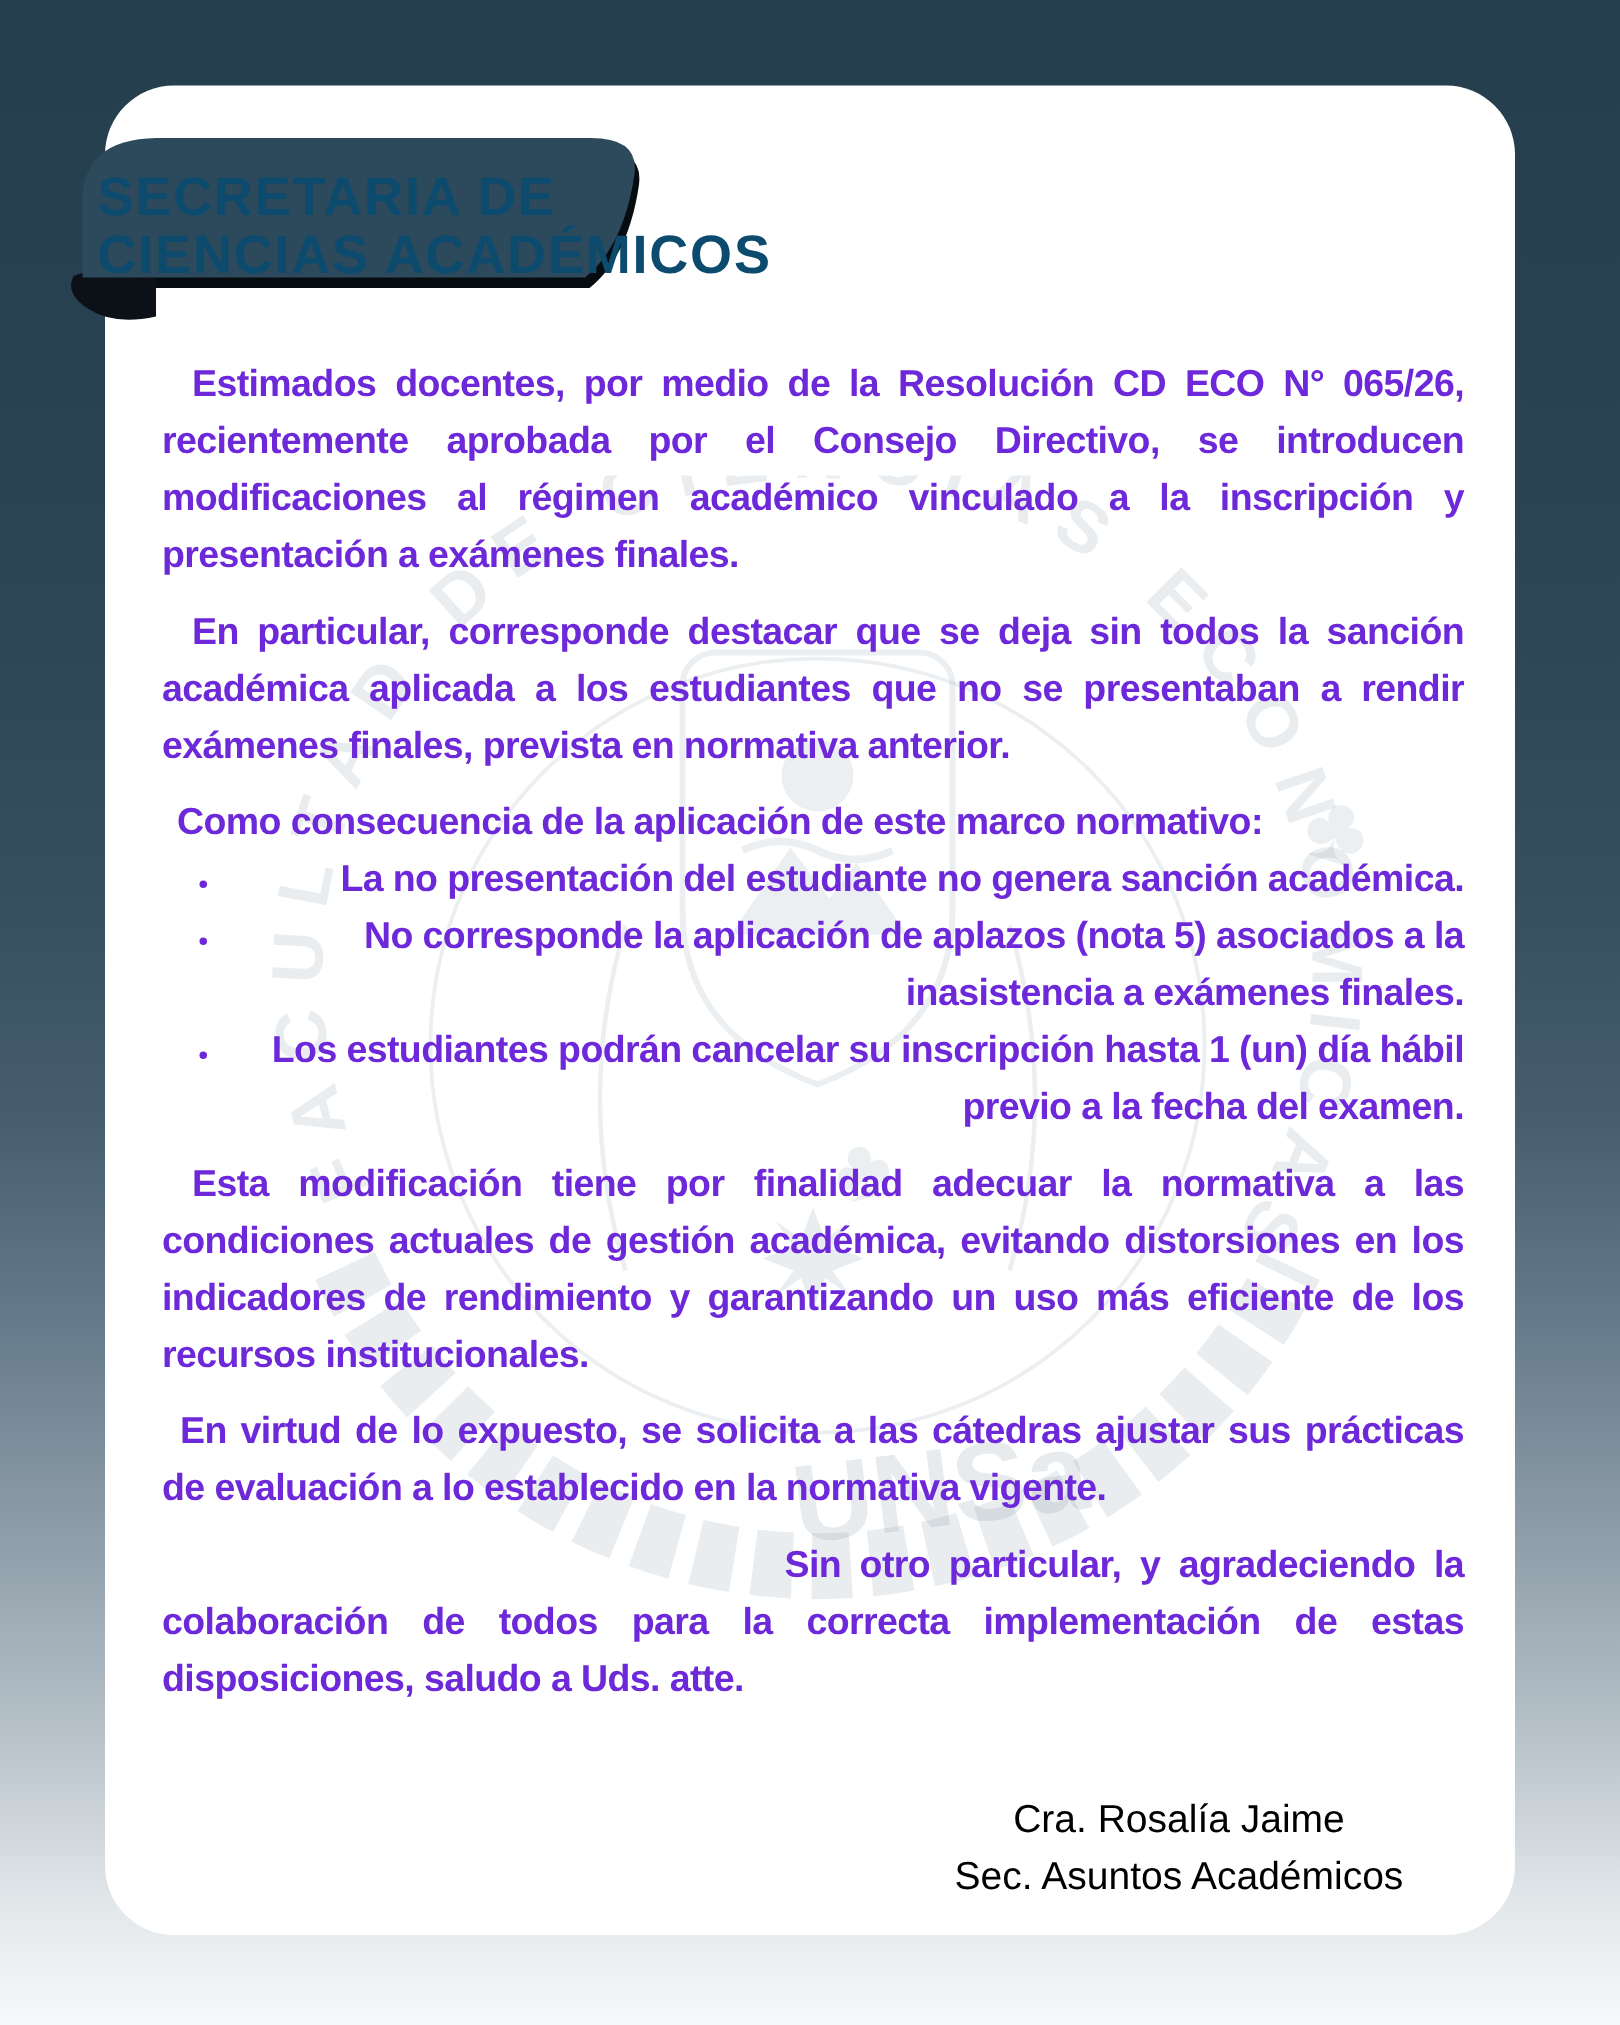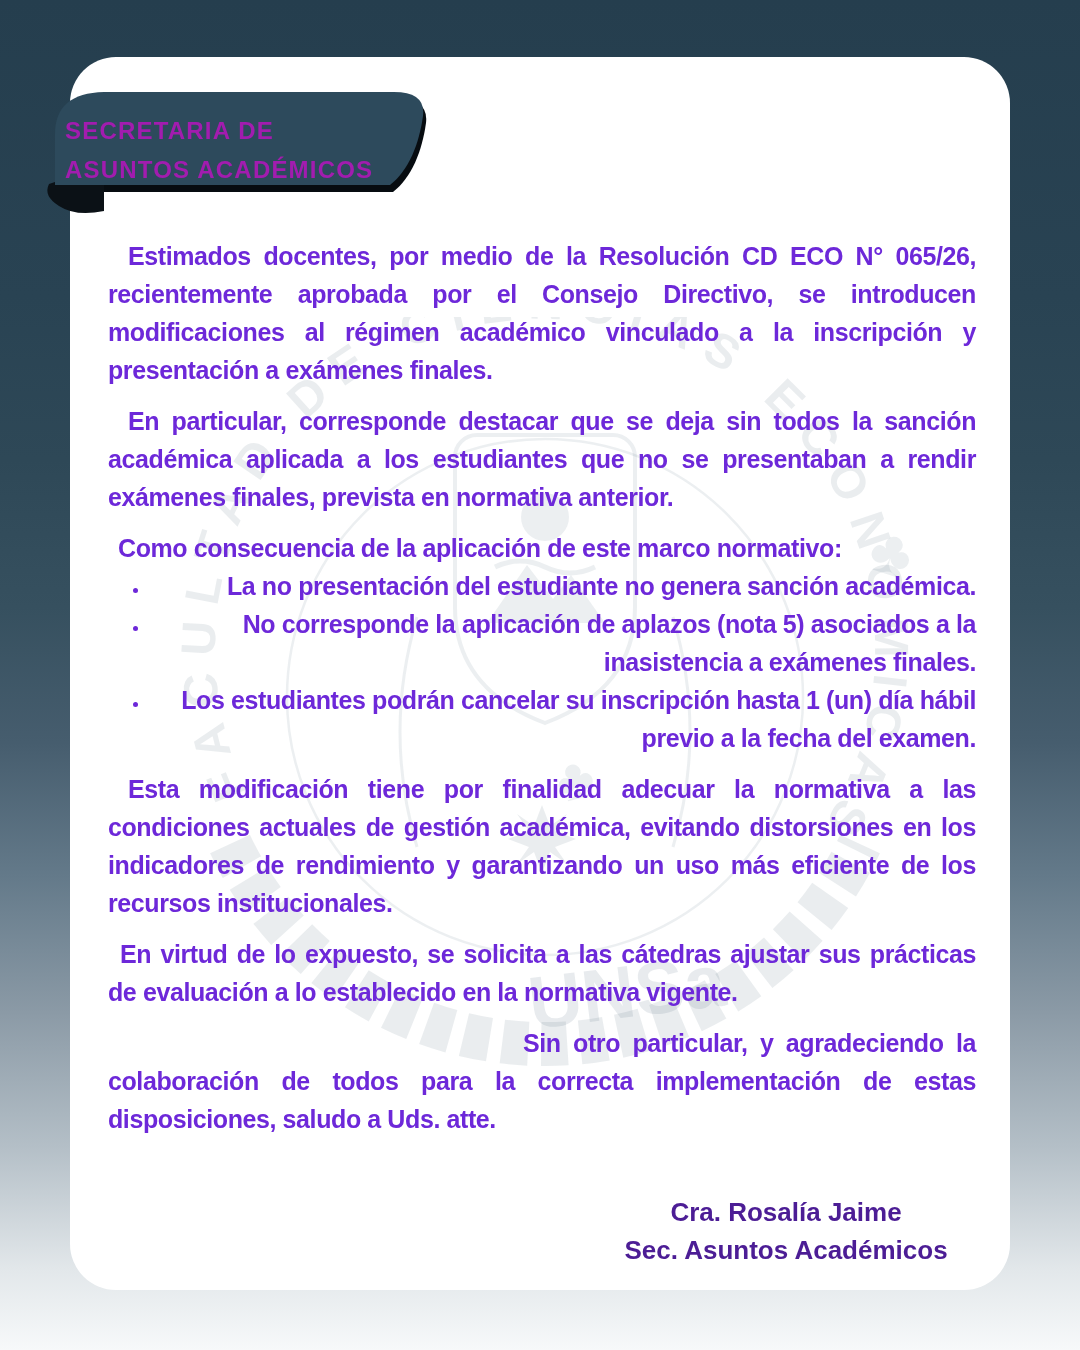"SECRETARIA DE" .ribbon-text { color: #a21caf -> #0c4a6e; font-size: 24px -> 36px }
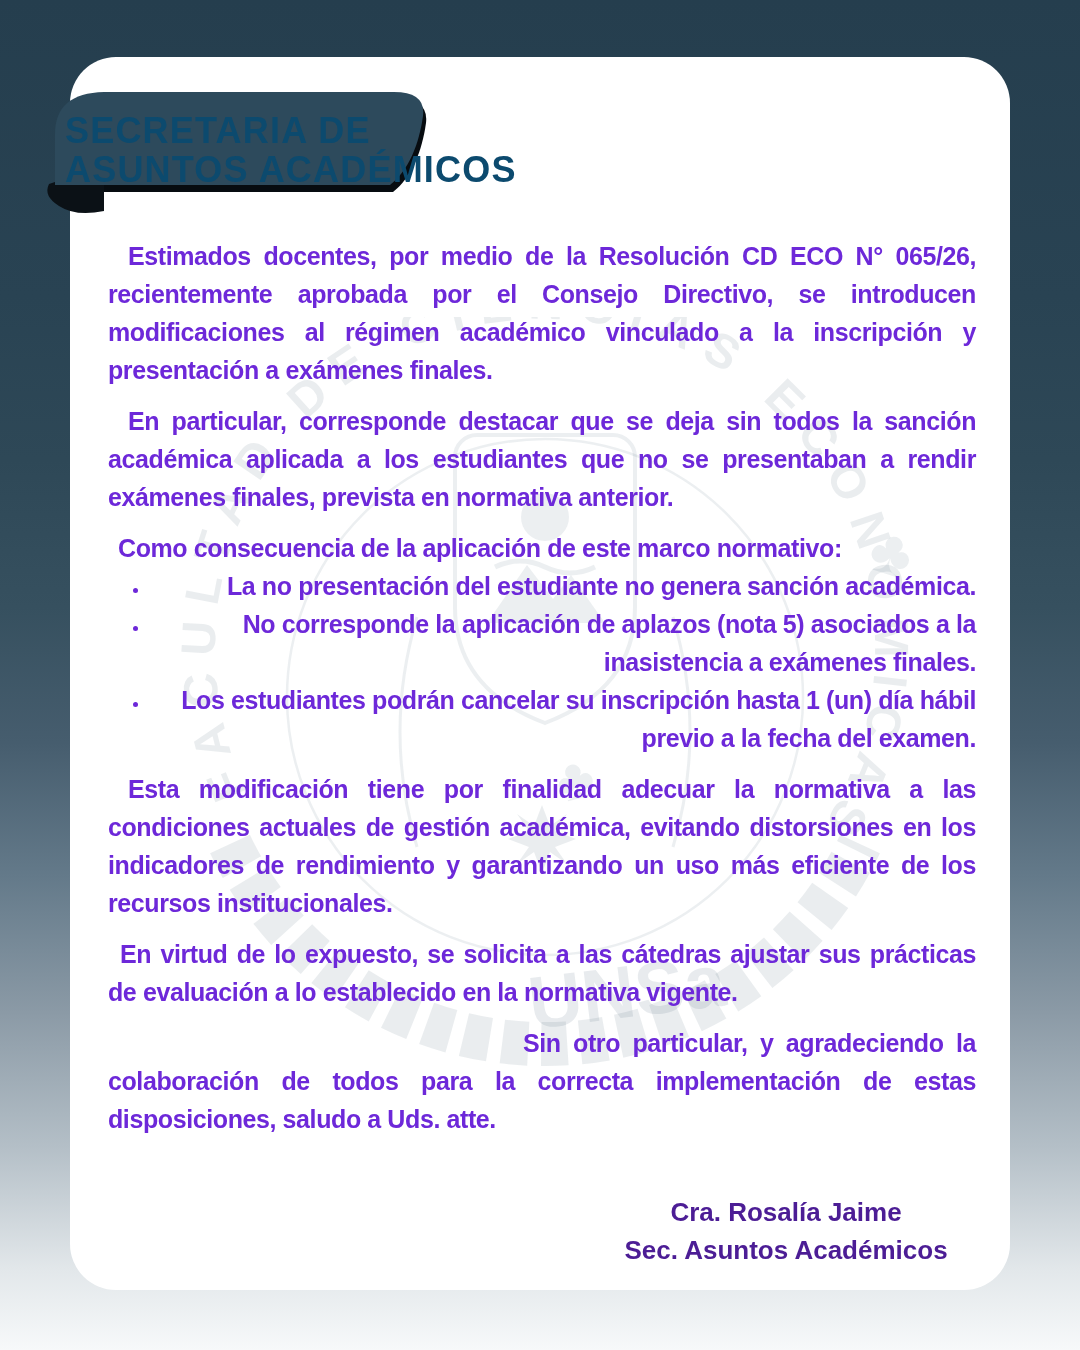"ASUNTOS ACADÉMICOS" div { text: ASUNTOS -> CIENCIAS }
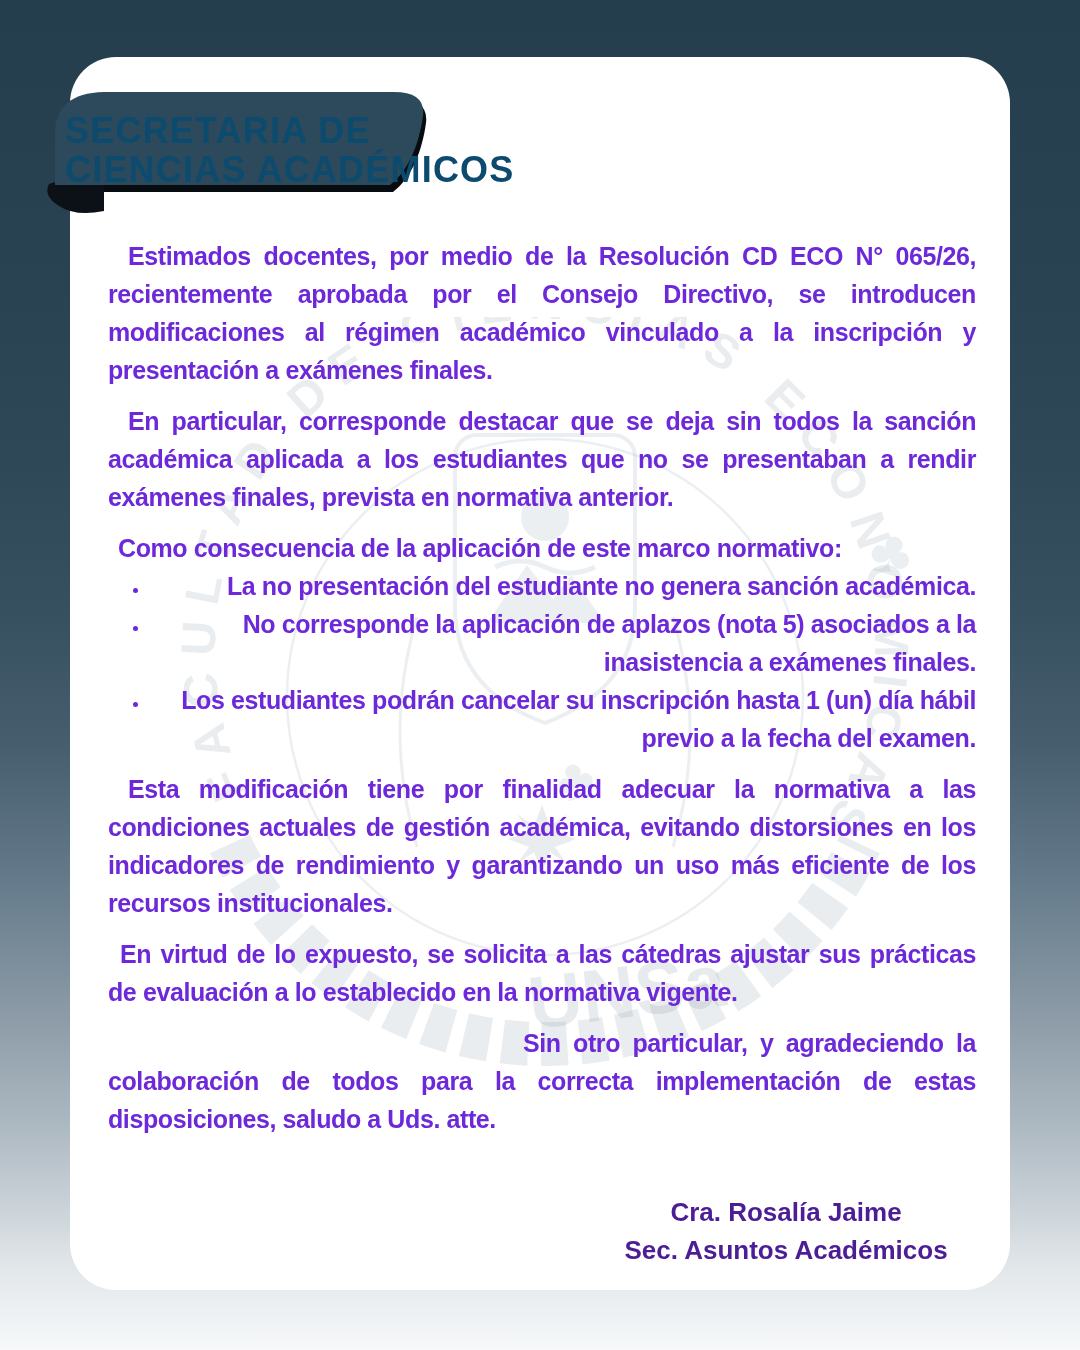"Cra. Rosalía Jaime" .signature { color: #4c1d95 -> #000000; font-weight: 700 -> 400 }
